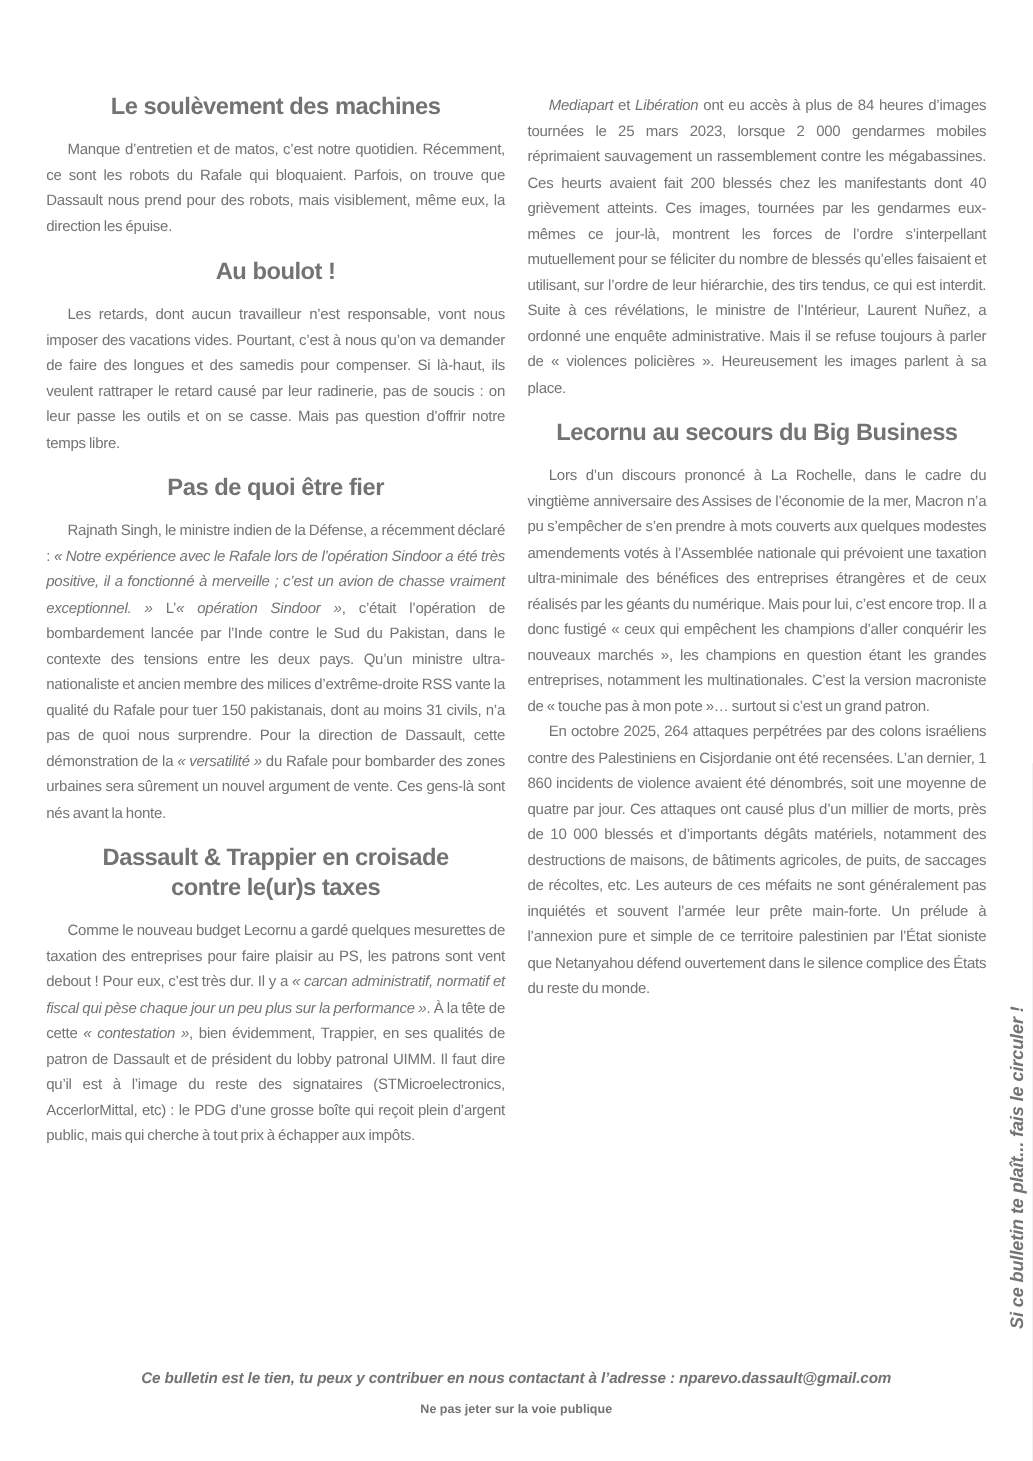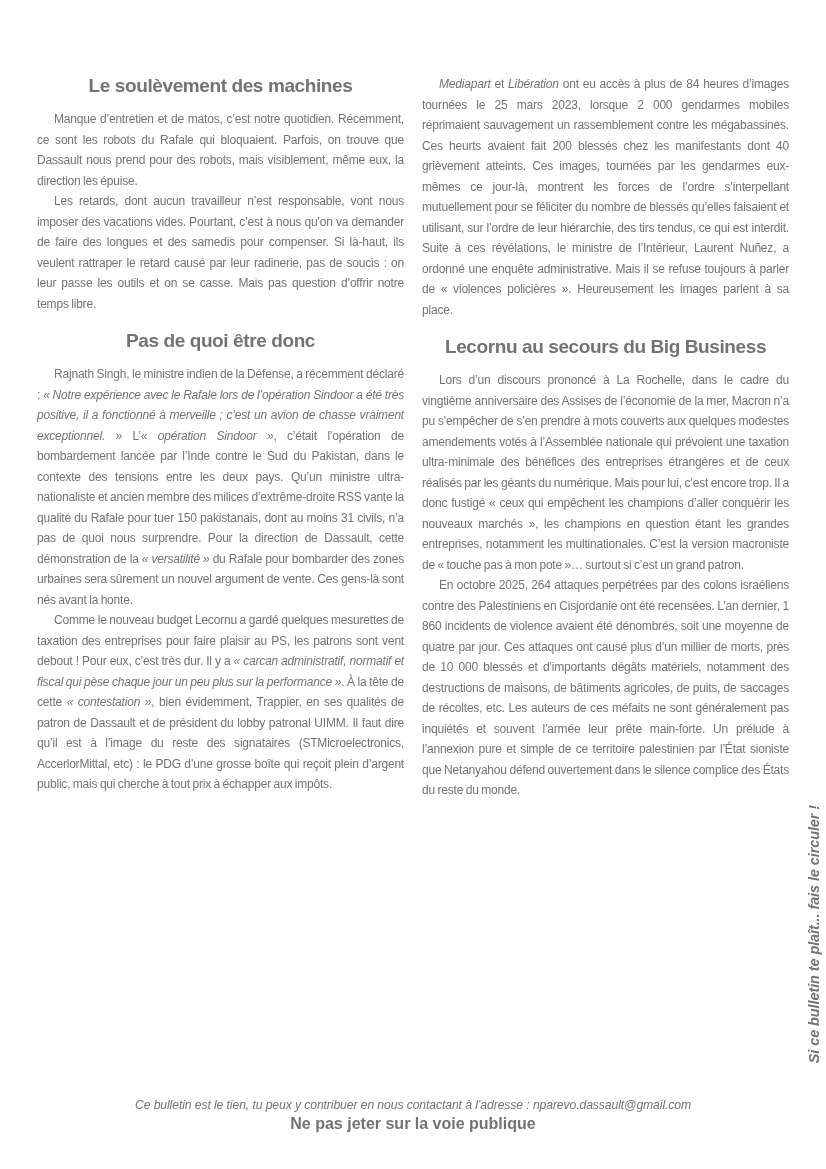"Au boulot !" h2.article-title { html: none -> <h2>Au boulot !</h2> }
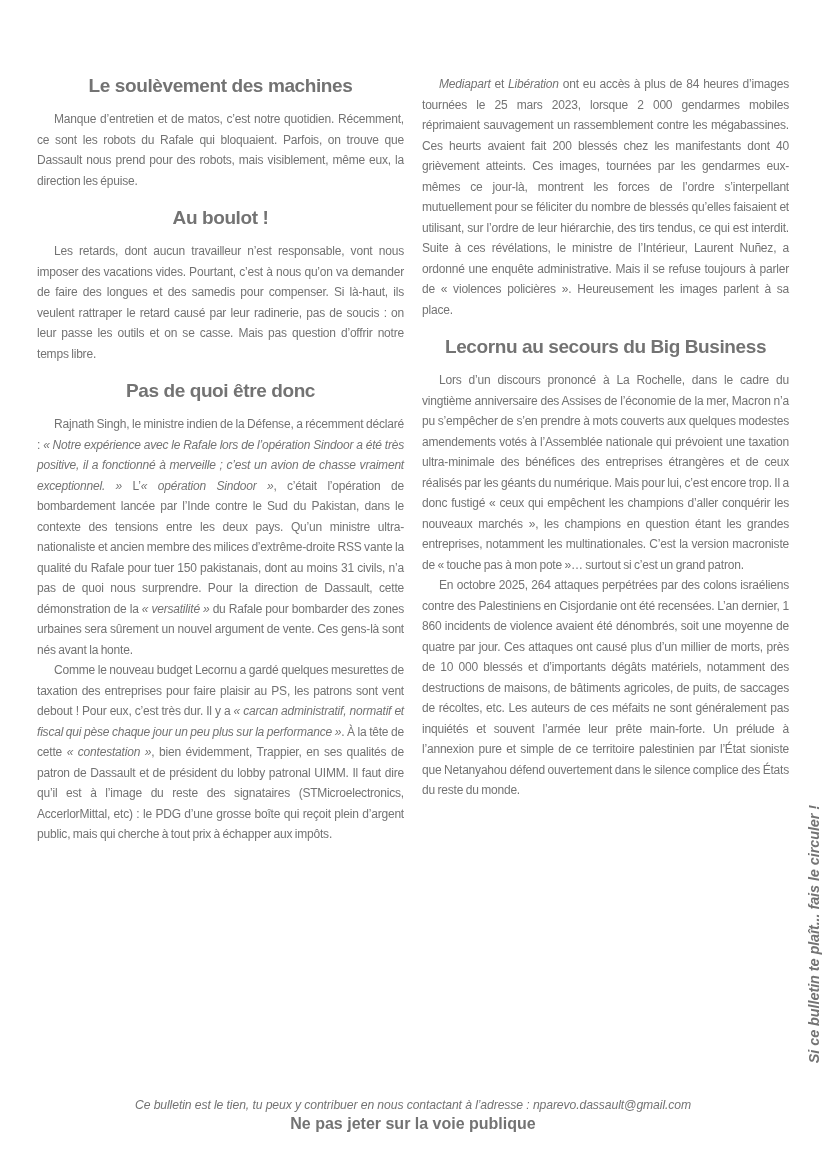"Pas de quoi être donc" h2.article-title { text: donc -> fier }
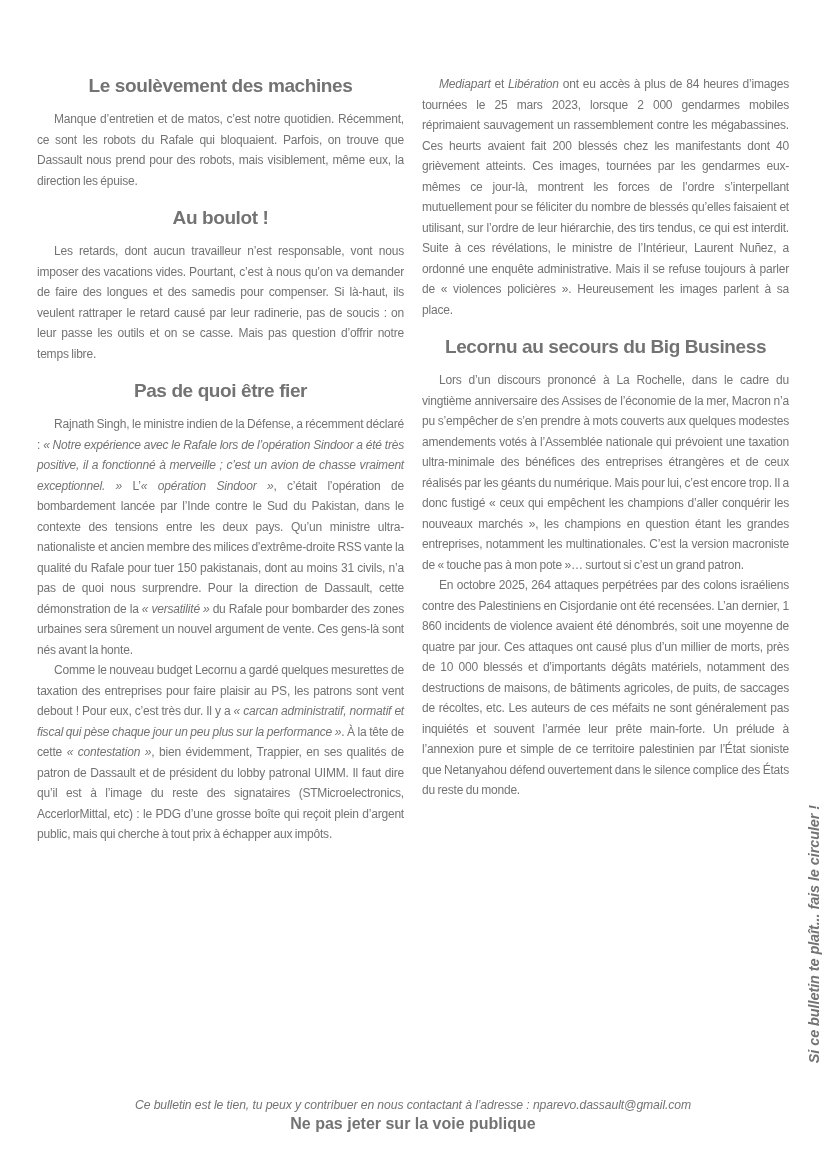"Dassault & Trappier en croisade" h2.article-title { html: none -> <h2>Dassault &amp; Trappier en croisade<br>contre le(ur)s taxes</h2> }
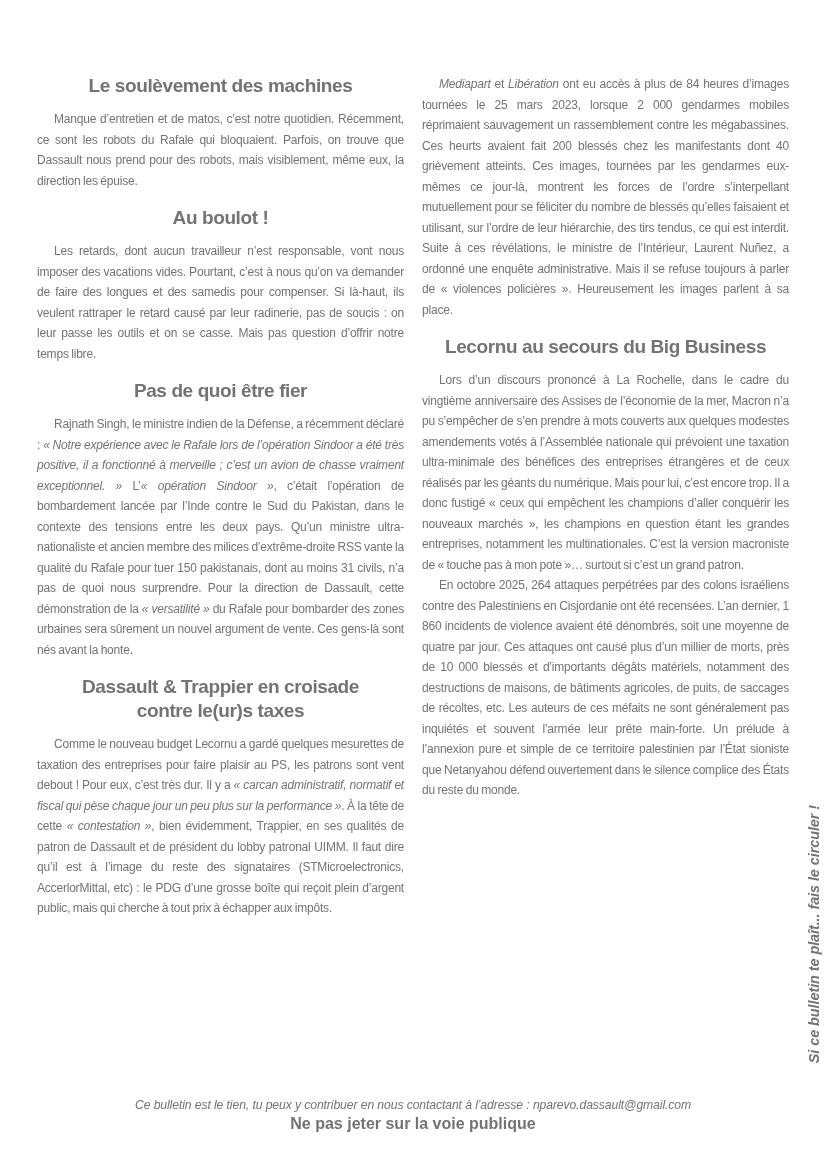"Ce bulletin est le tien," .footer-line1 { font-weight: 400 -> 700 }
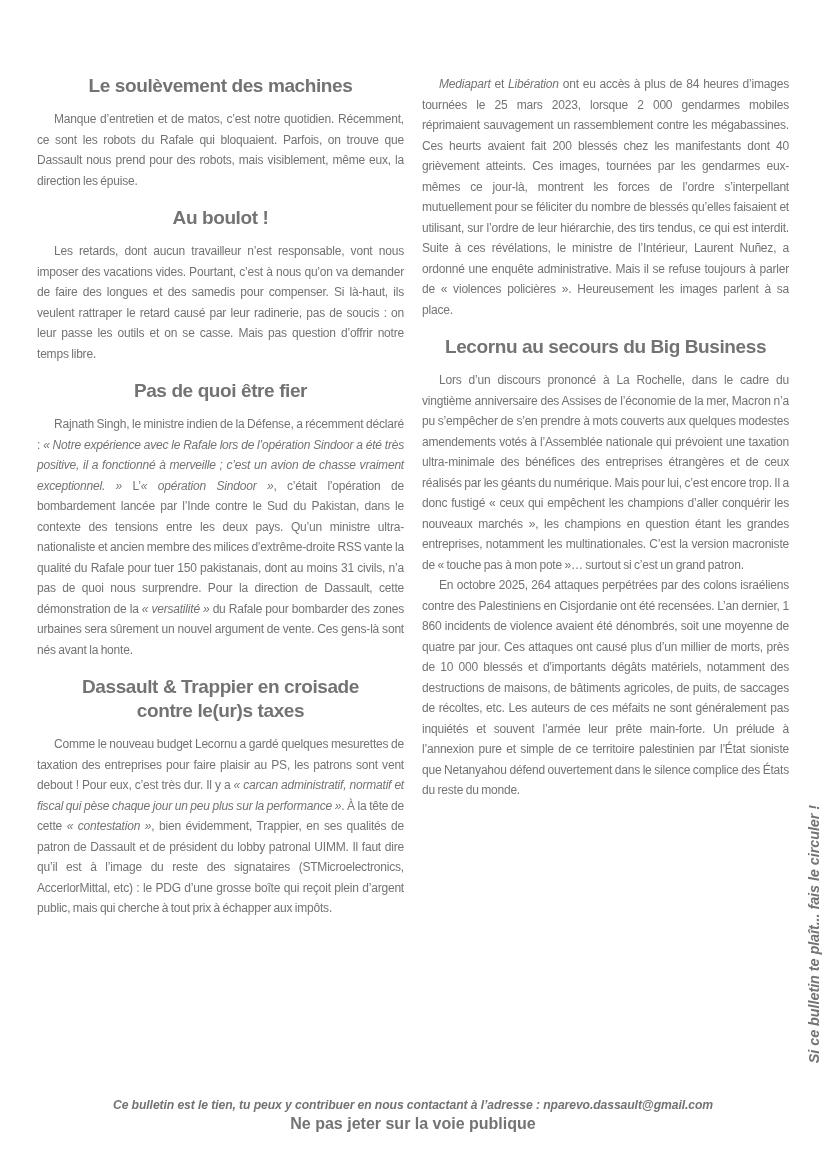"Ne pas jeter sur la" .footer-line2 { font-size: 16px -> 10px; margin-top: 3px -> 13px }
